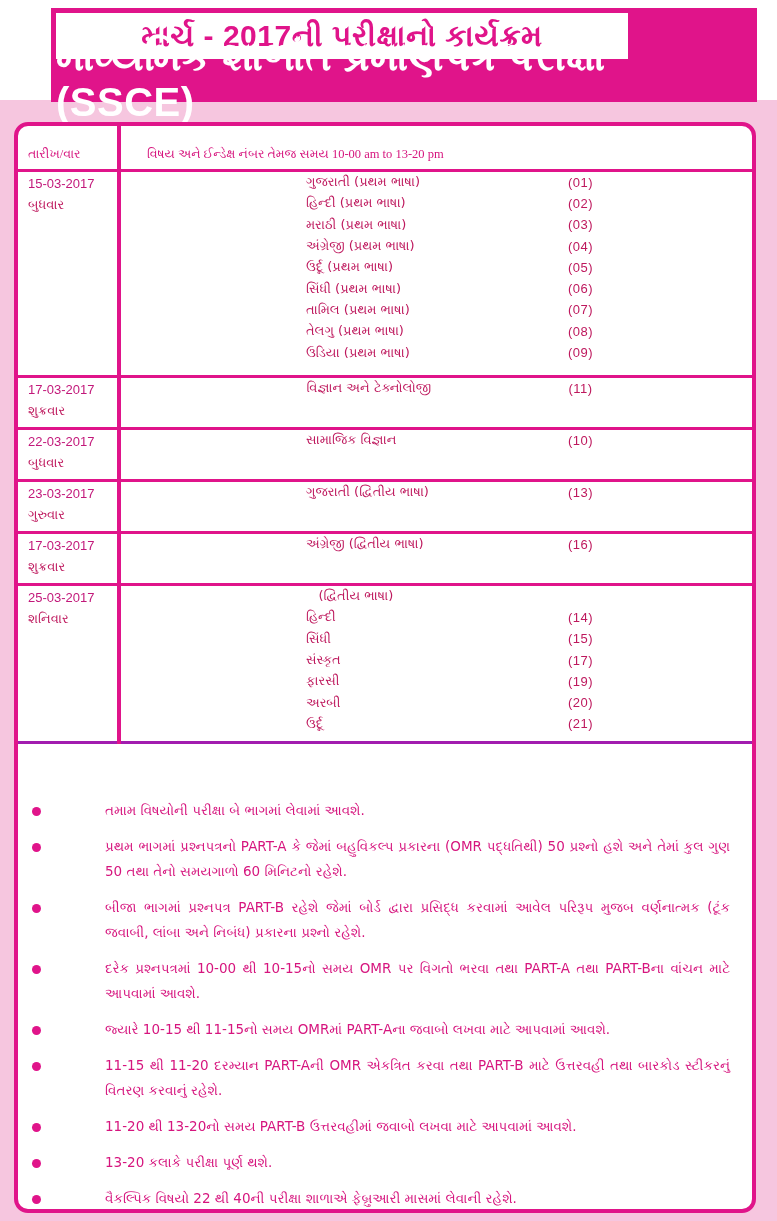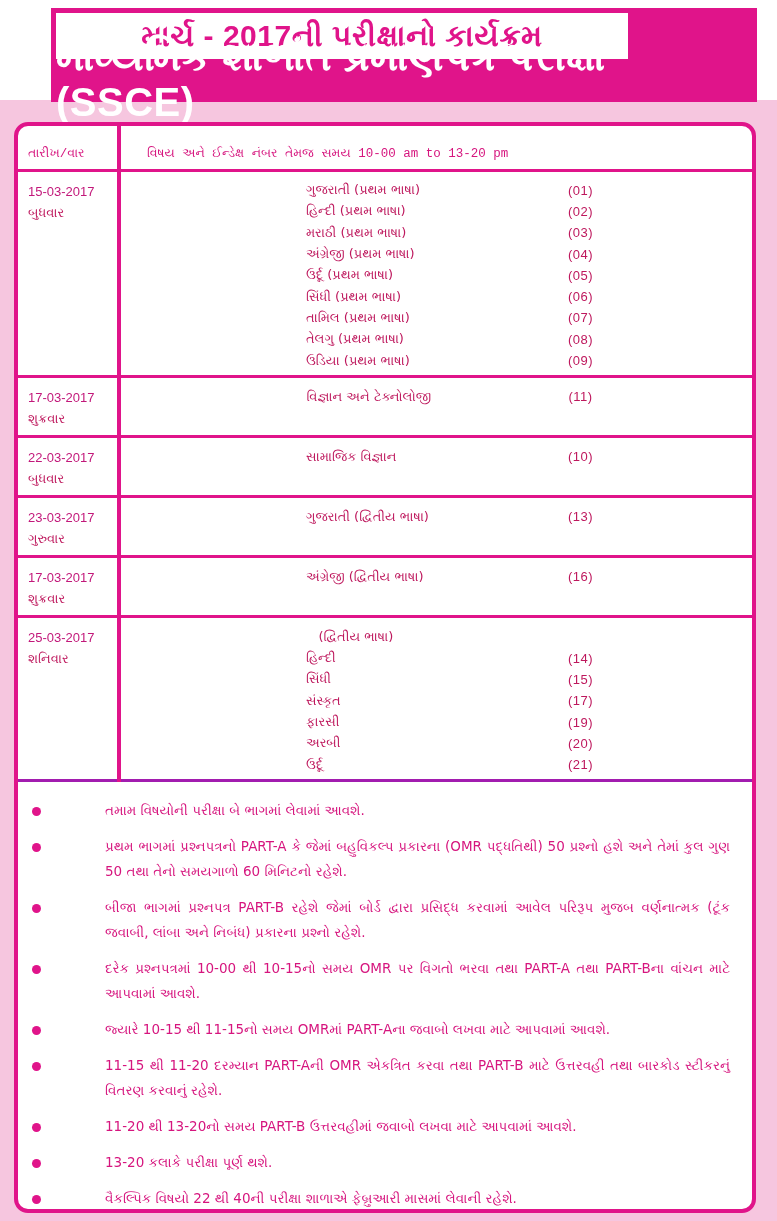"તારીખ/વાર" .hdr-row th { font-family: Liberation Mono, monospace -> Liberation Serif, serif }
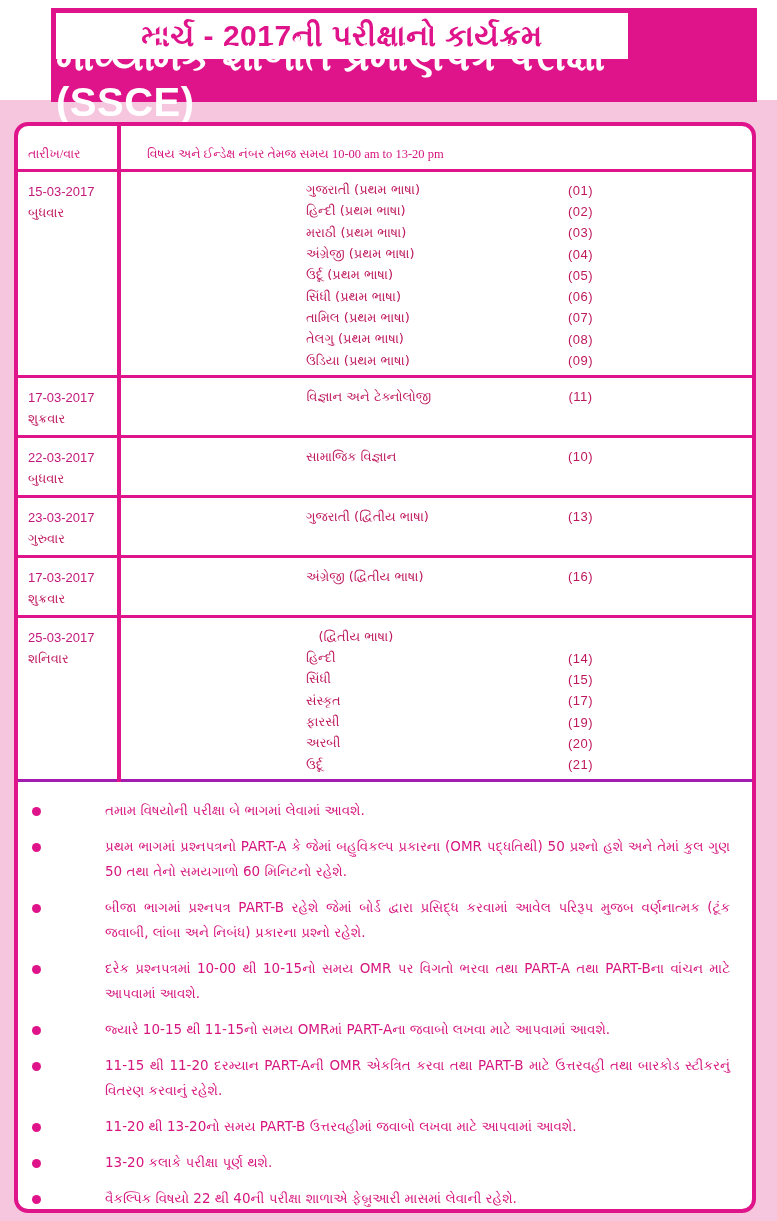"15-03-2017" .cell-pad { padding-top: 8px -> 0 }
